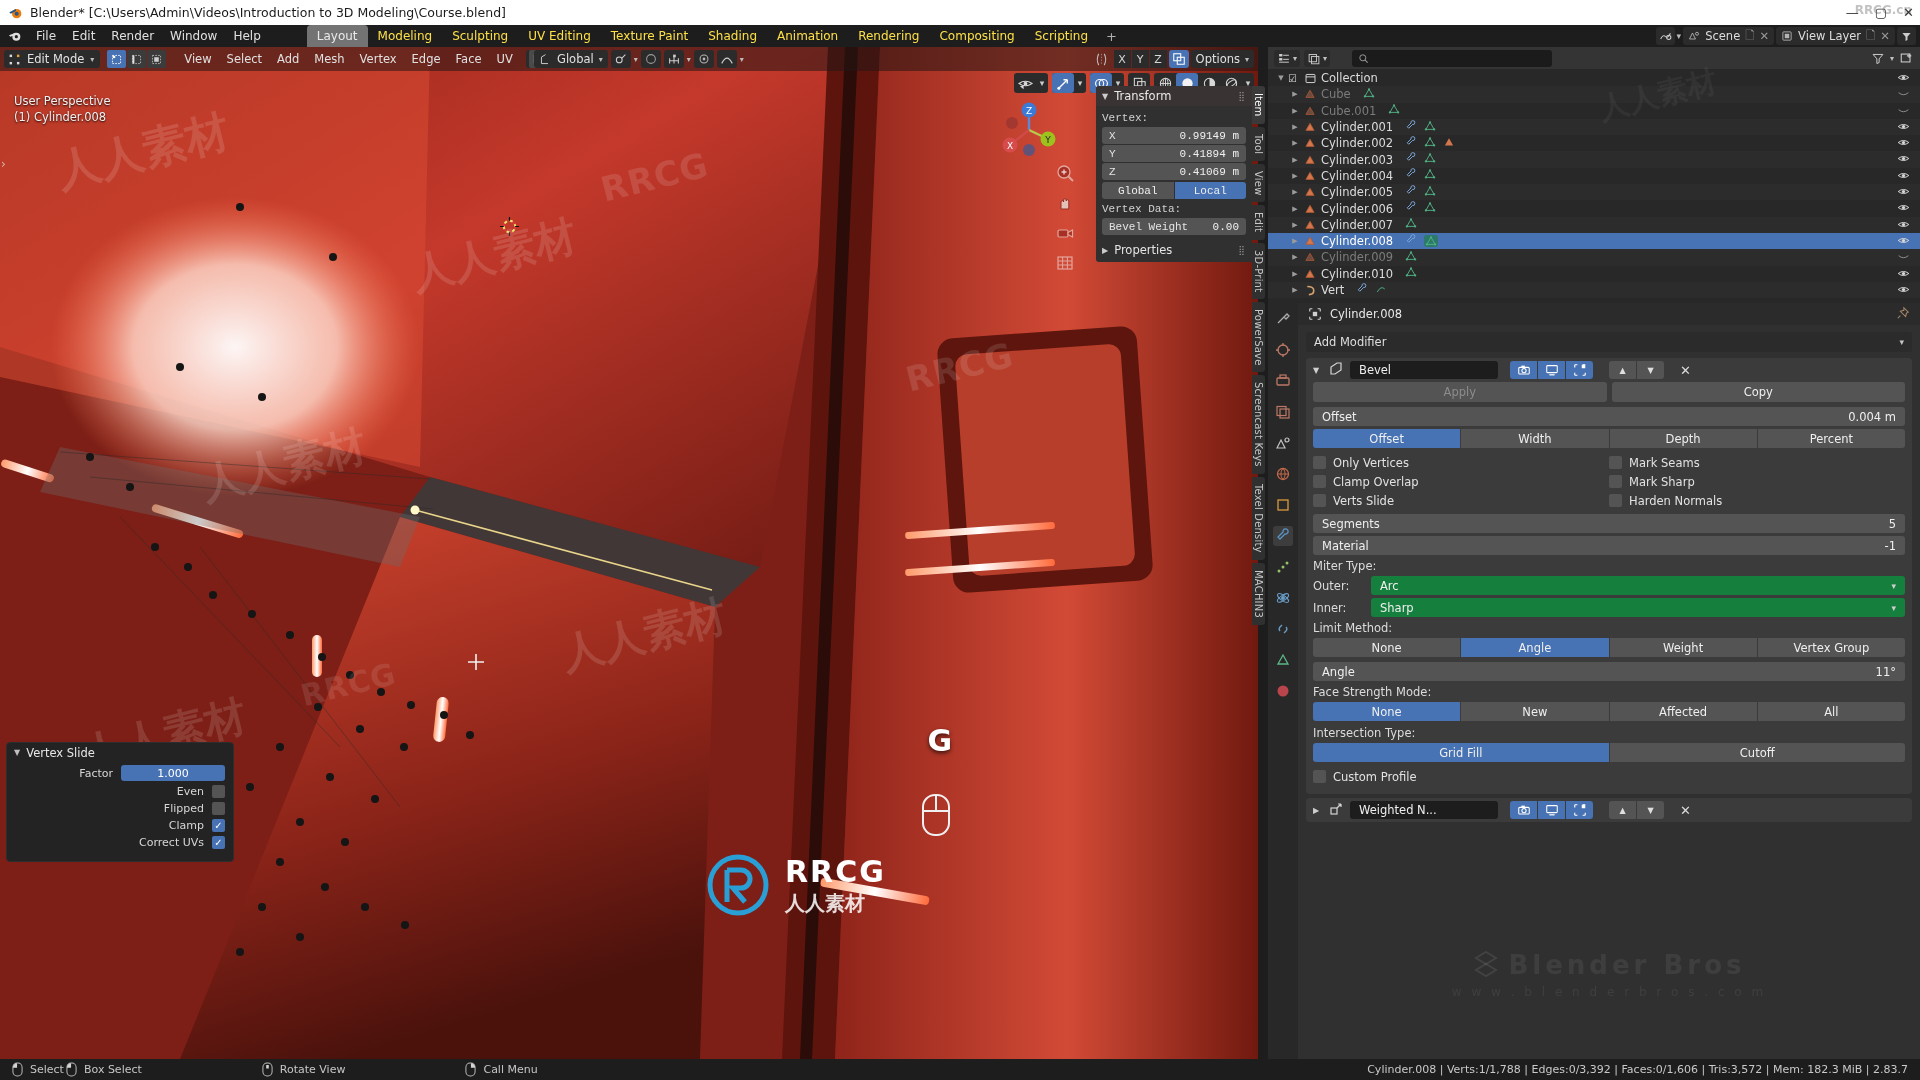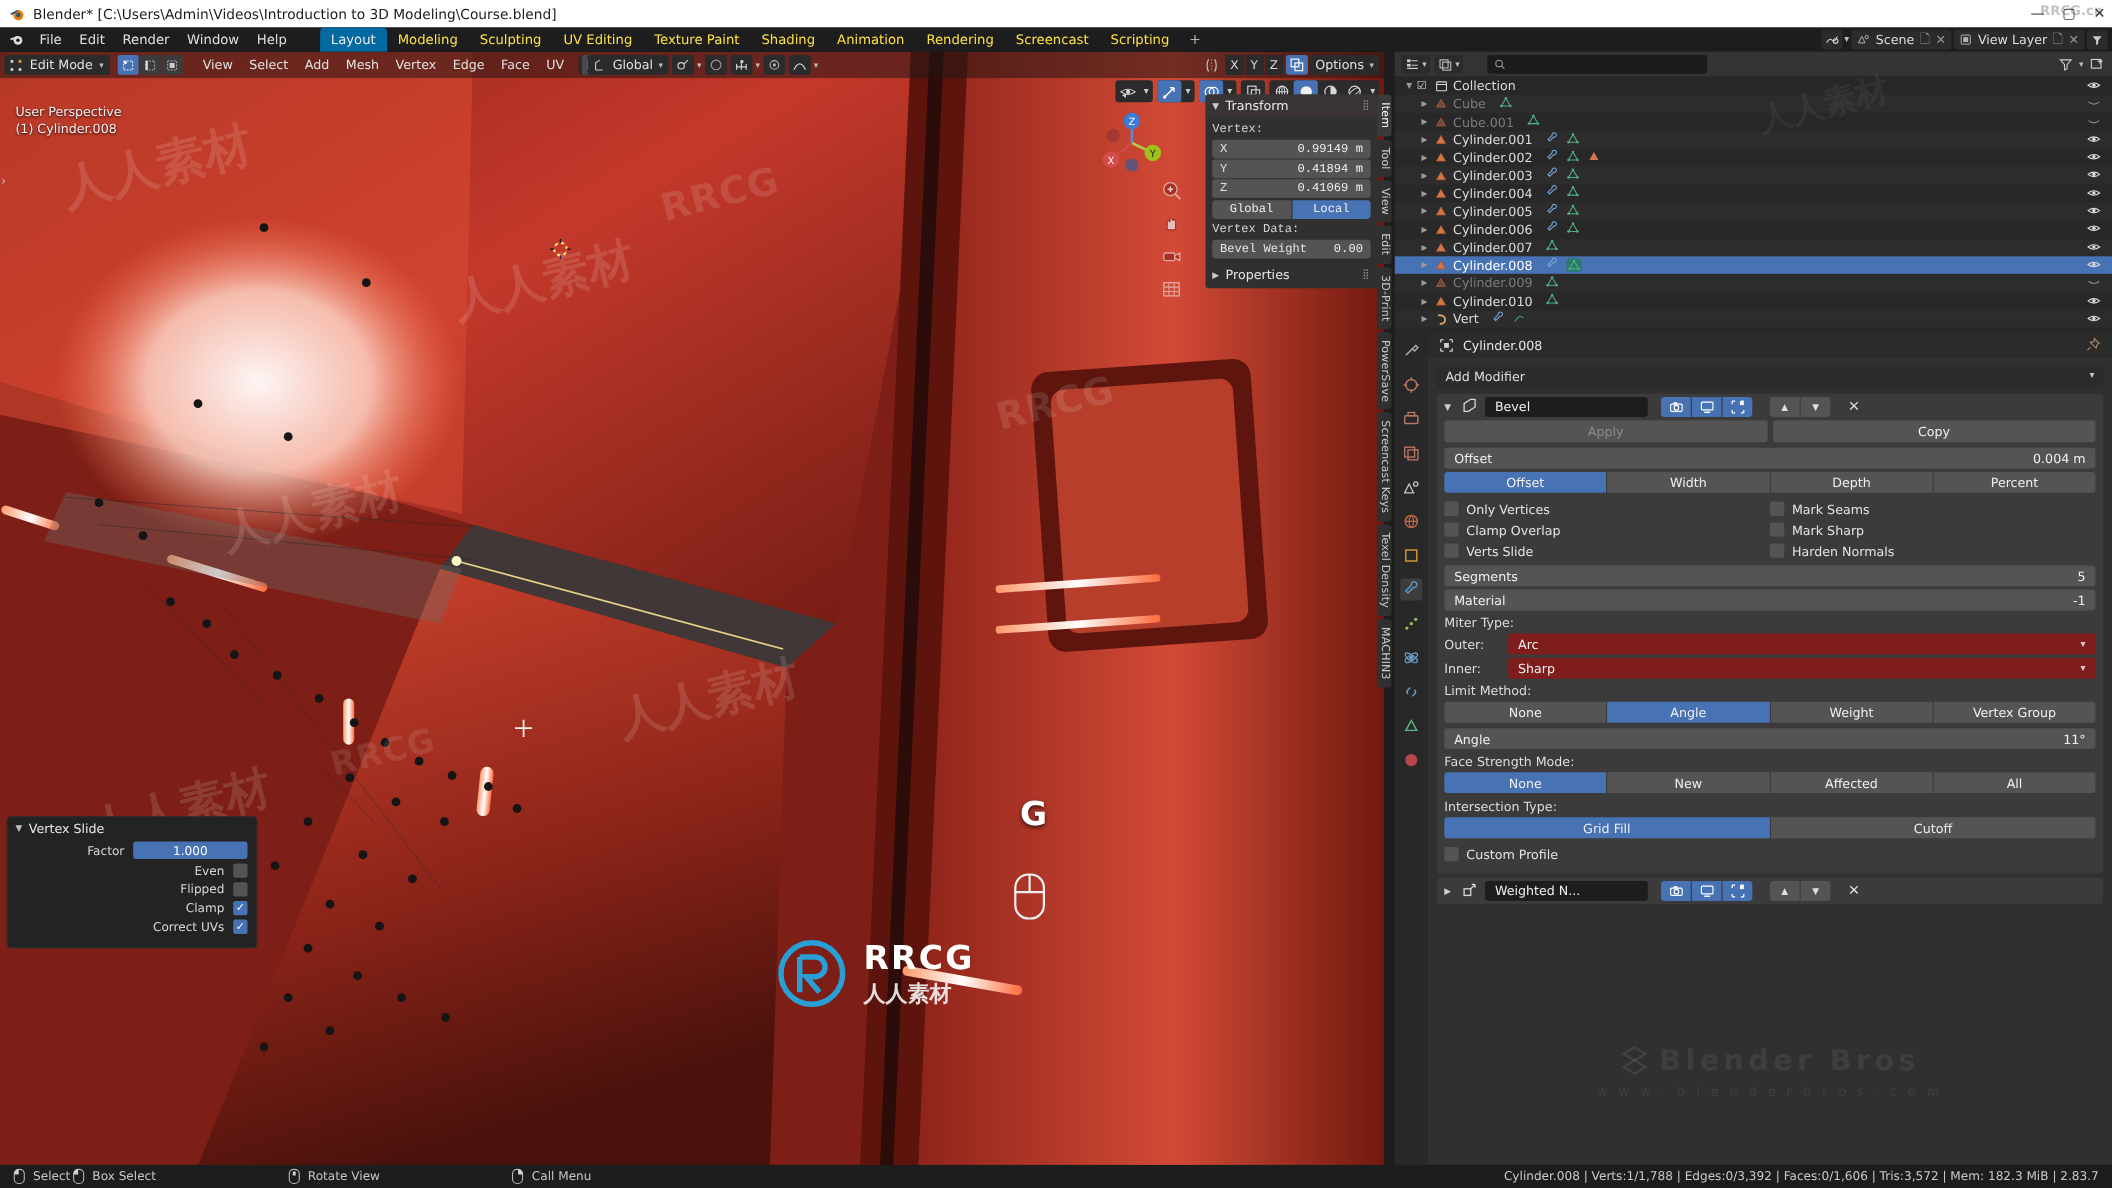"Layout" .wsp-tab.active { background: #0369a1 -> #737373; margin-left: none -> 16px }
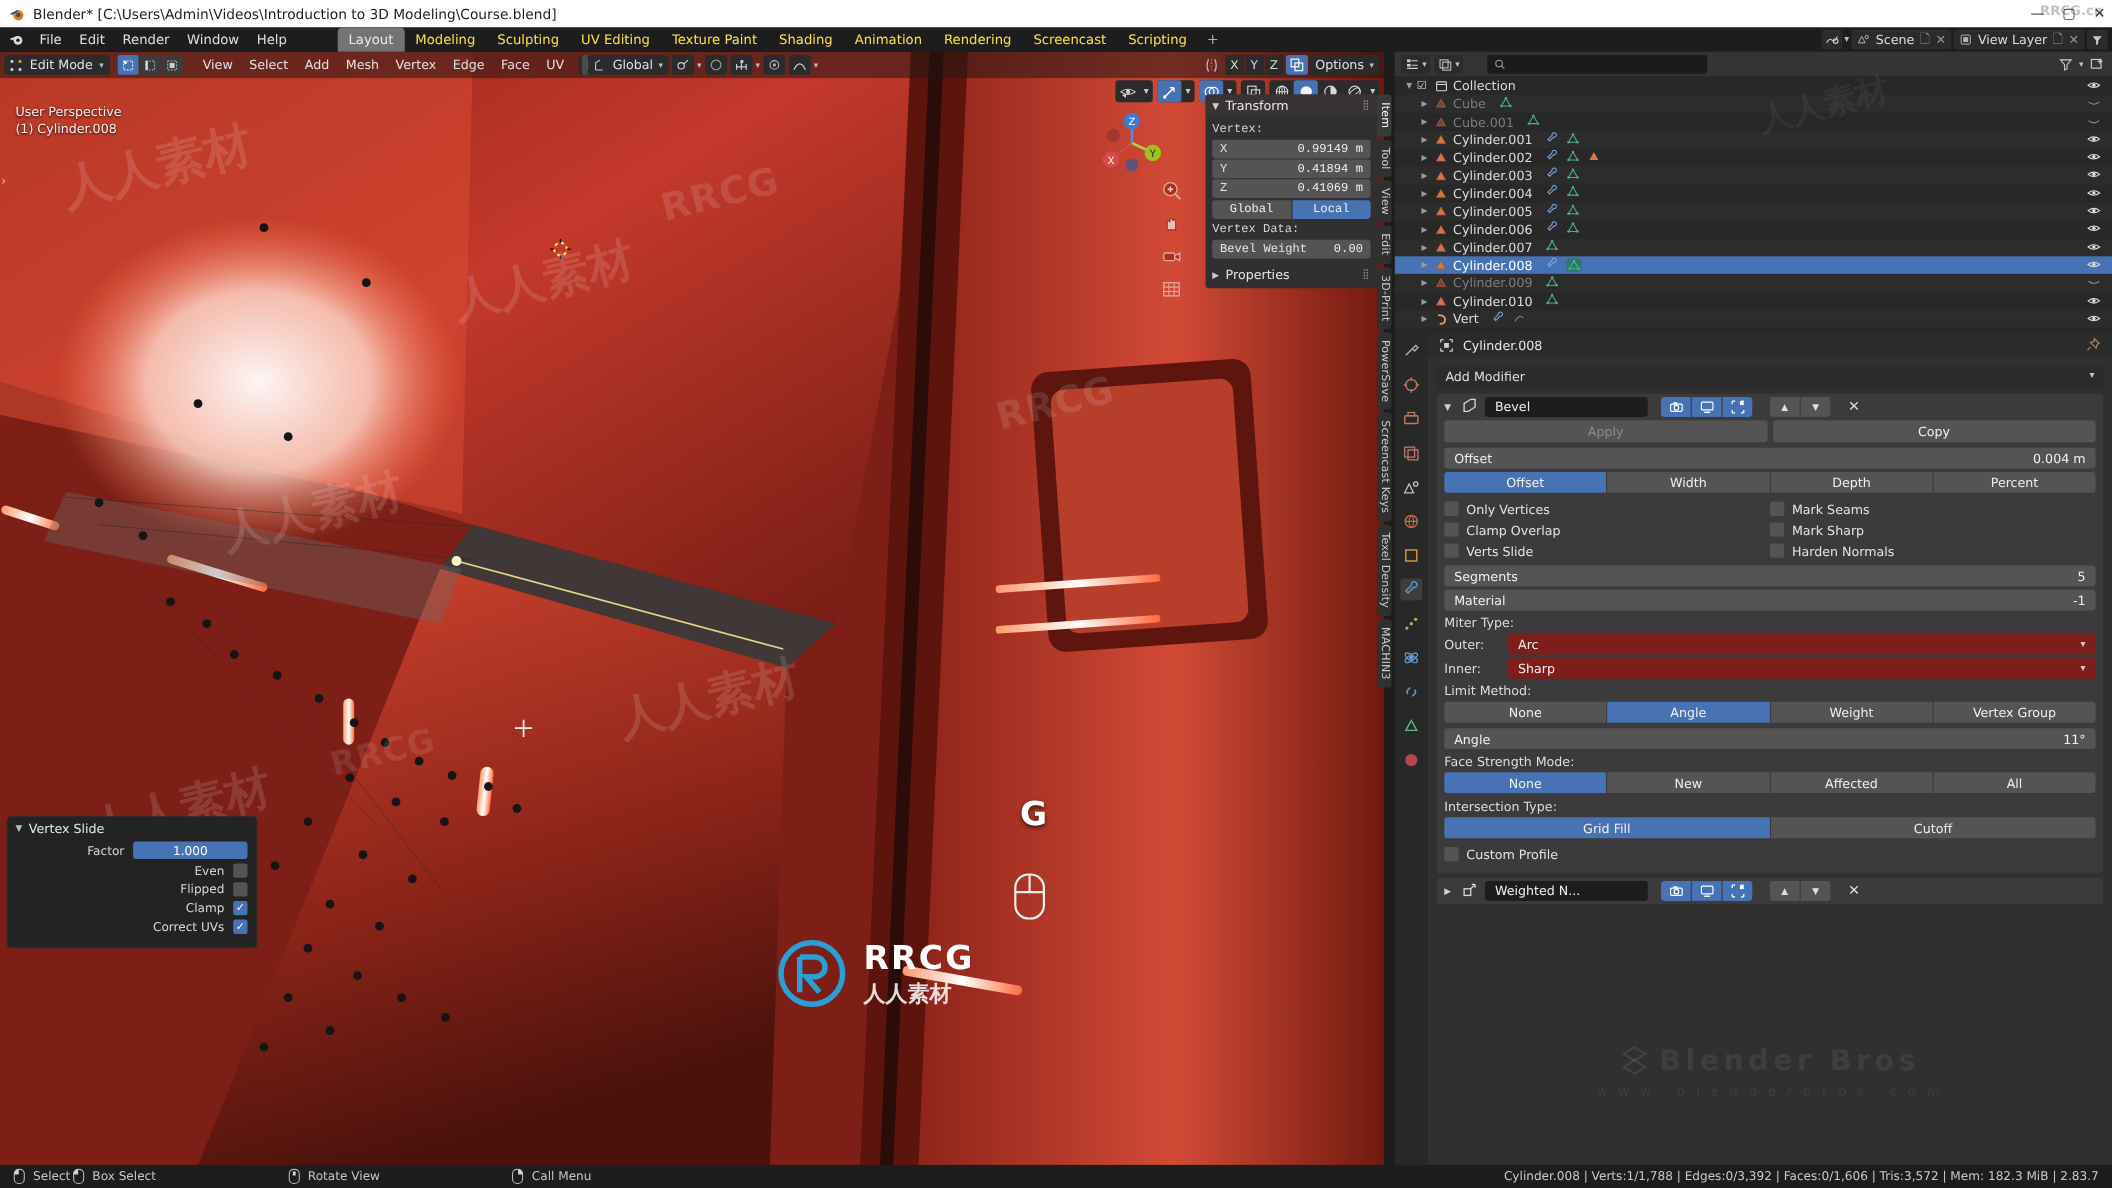"Screencast" div.wsp-tab { text: Screencast -> Compositing }
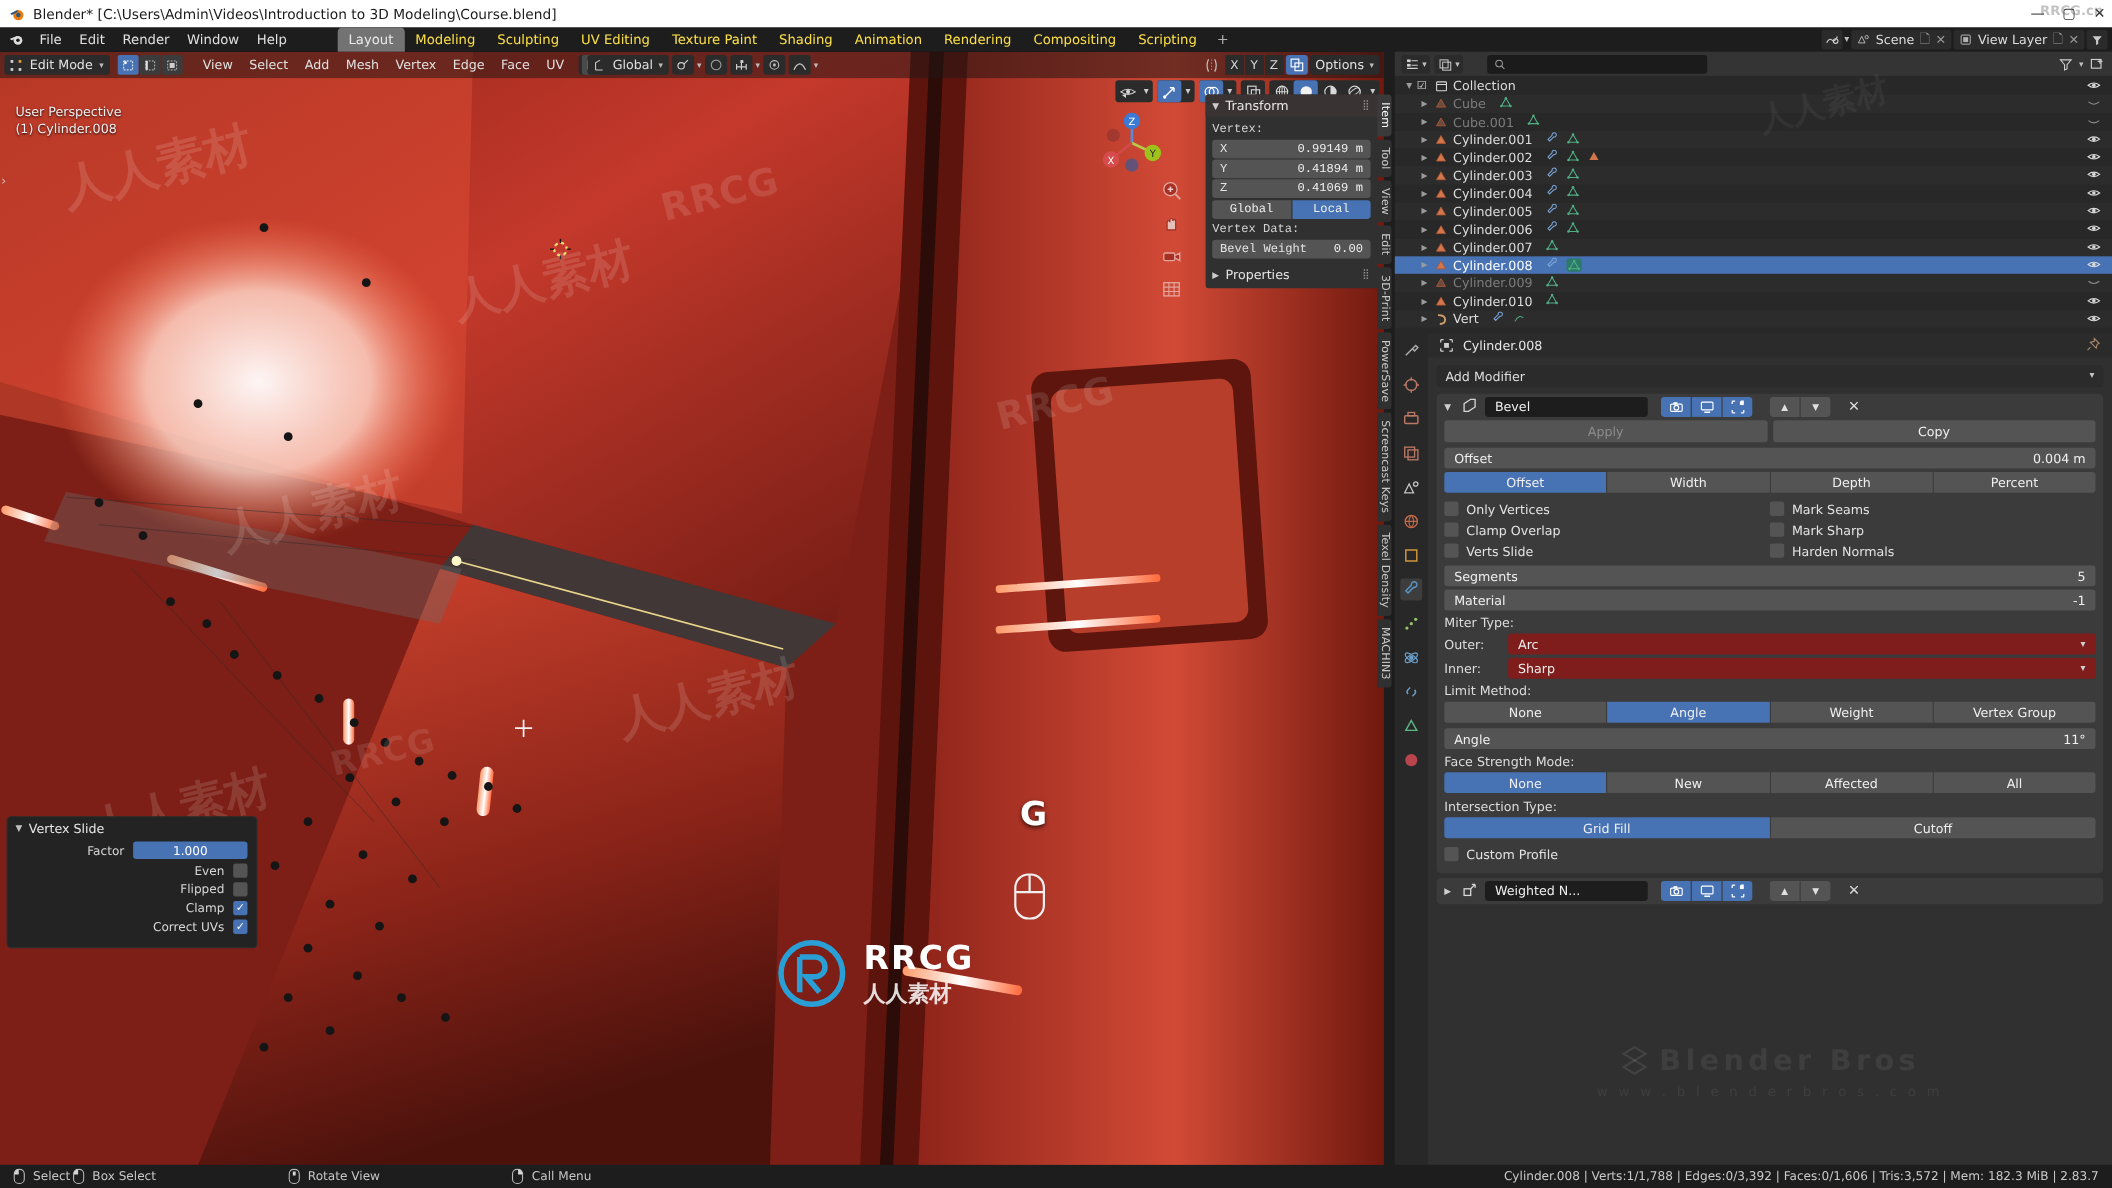"Arc" .mdrop { background: #7f1d1d -> #15803d }
